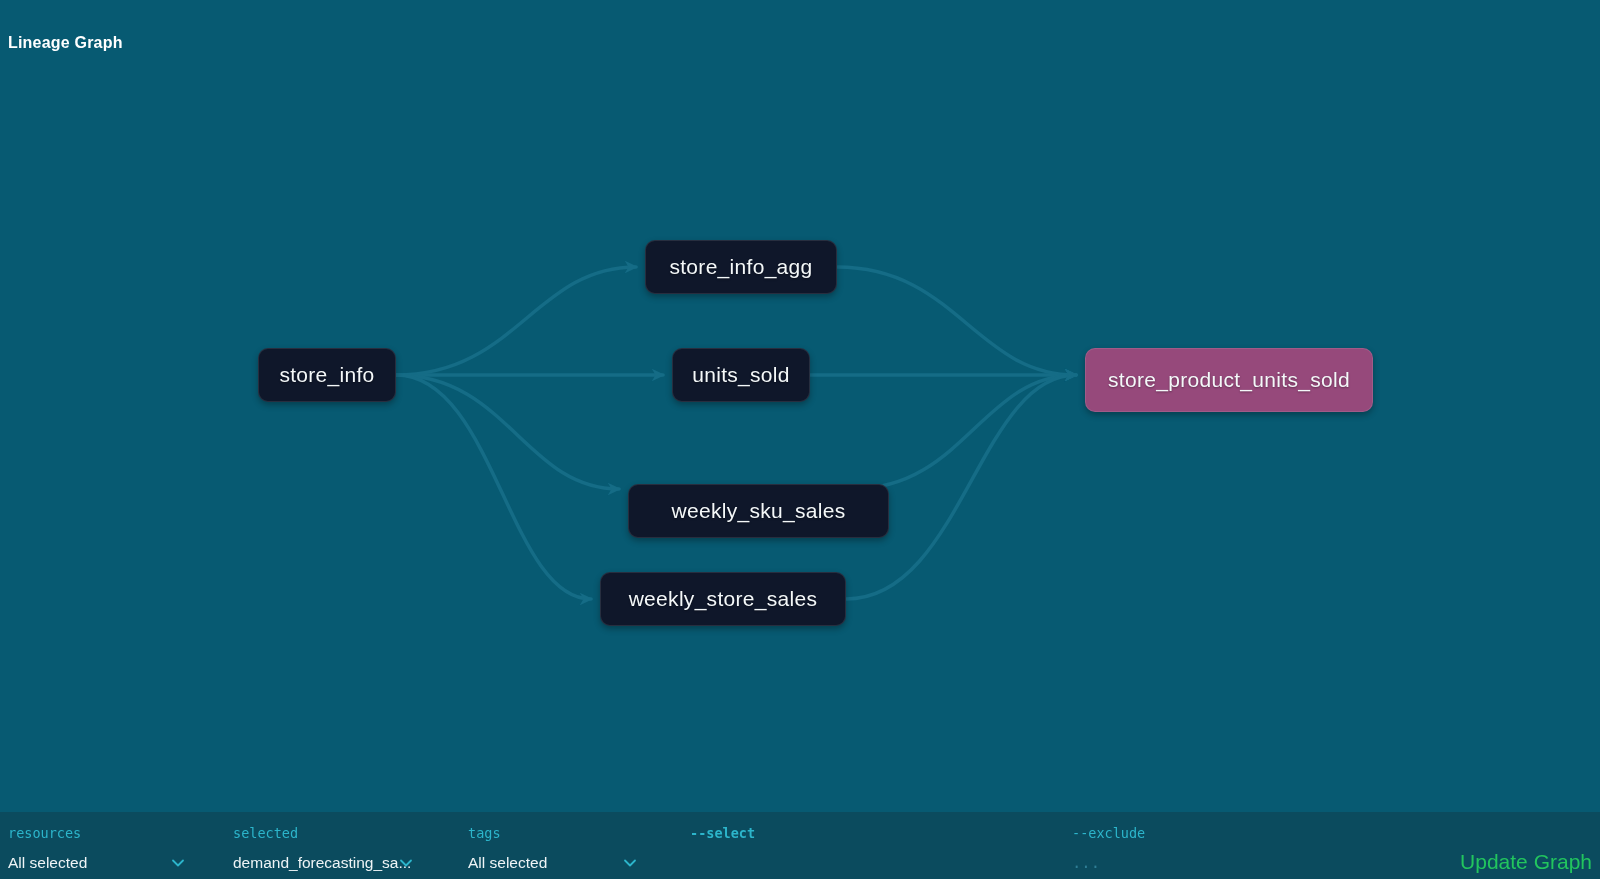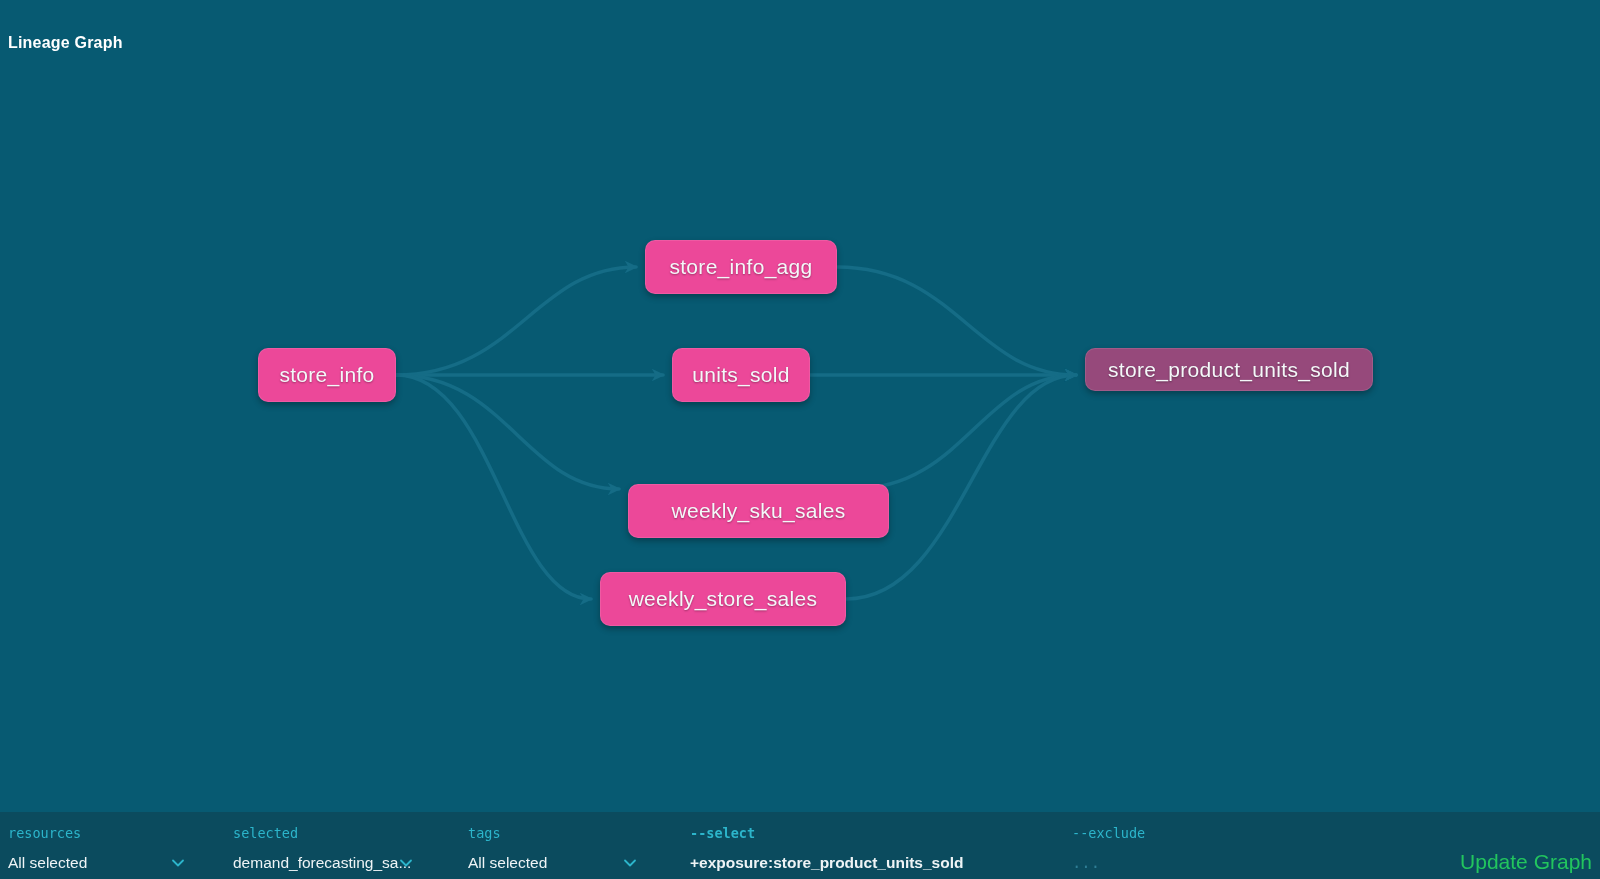"store_info_agg" .graph-node.model { background: #ec4899 -> #0f172a }
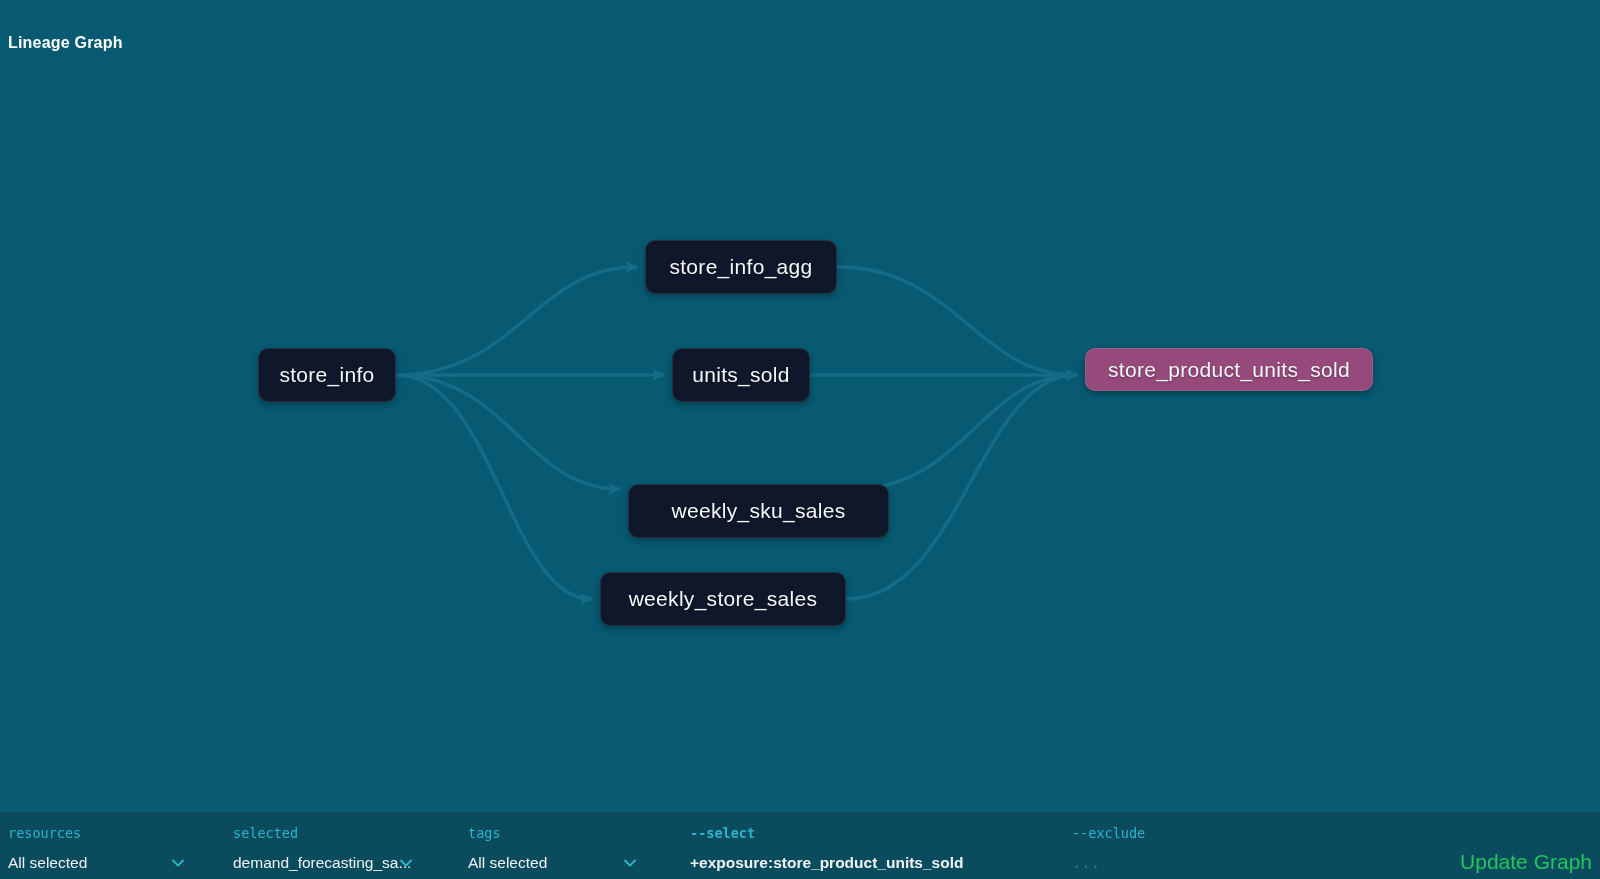"store_product_units_sold" div.graph-node { height: 43px -> 64px }
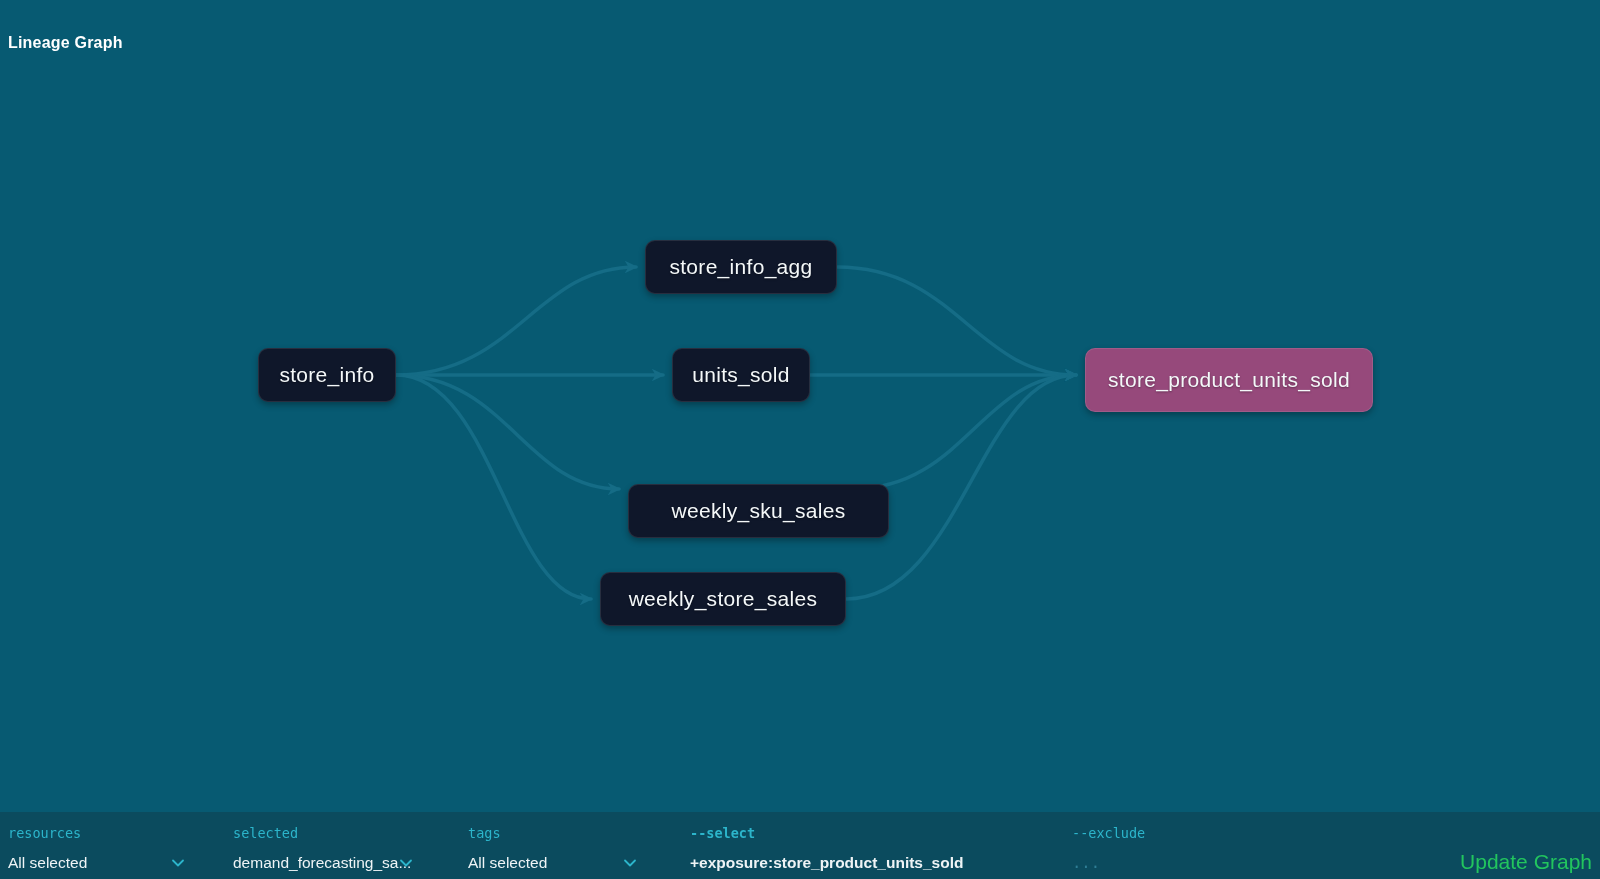"+exposure:store_product_units_sold" div.tb-value-row { html: <div> <span>+exposure:store_product_units_sold</span> </div> -> none }
